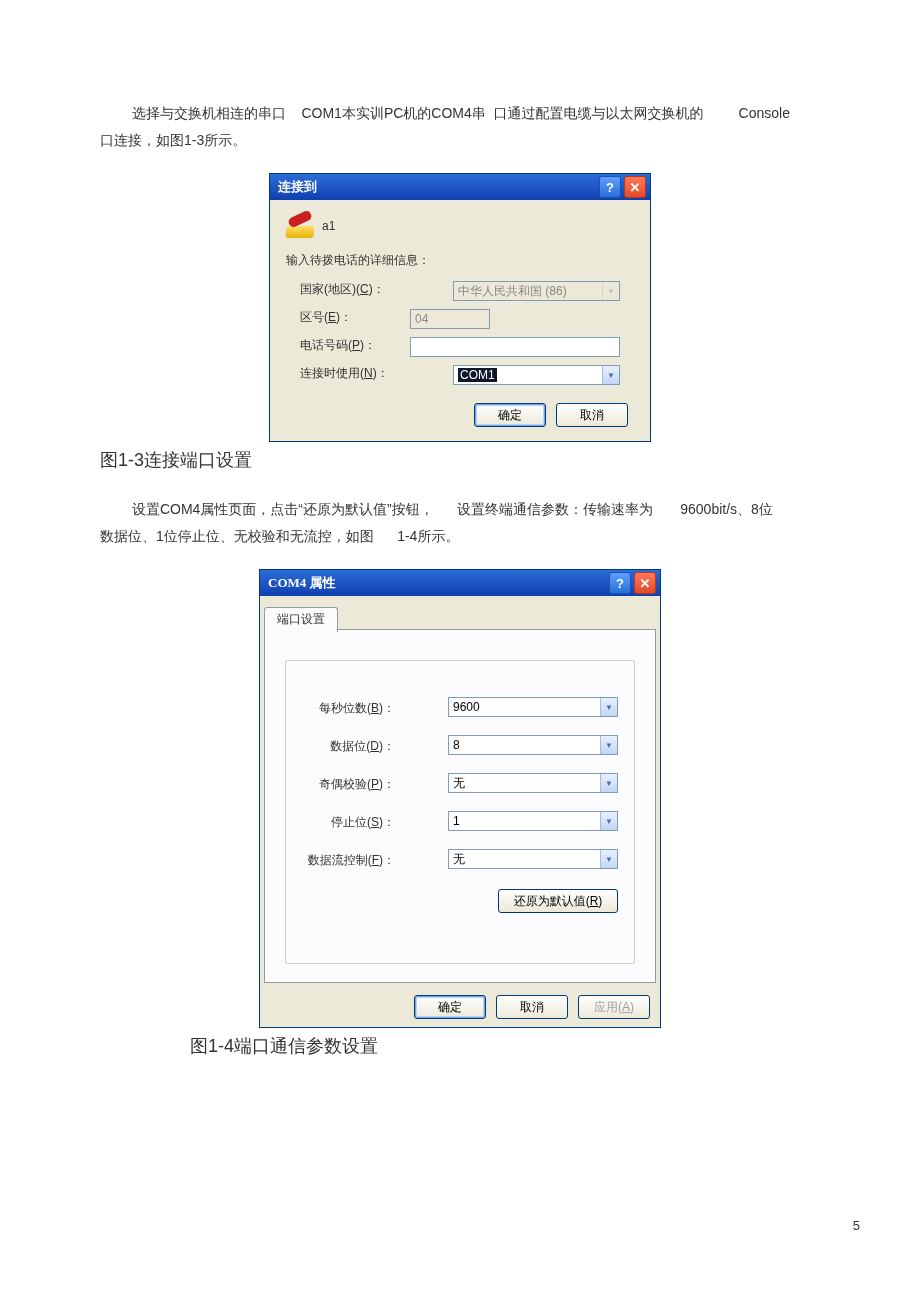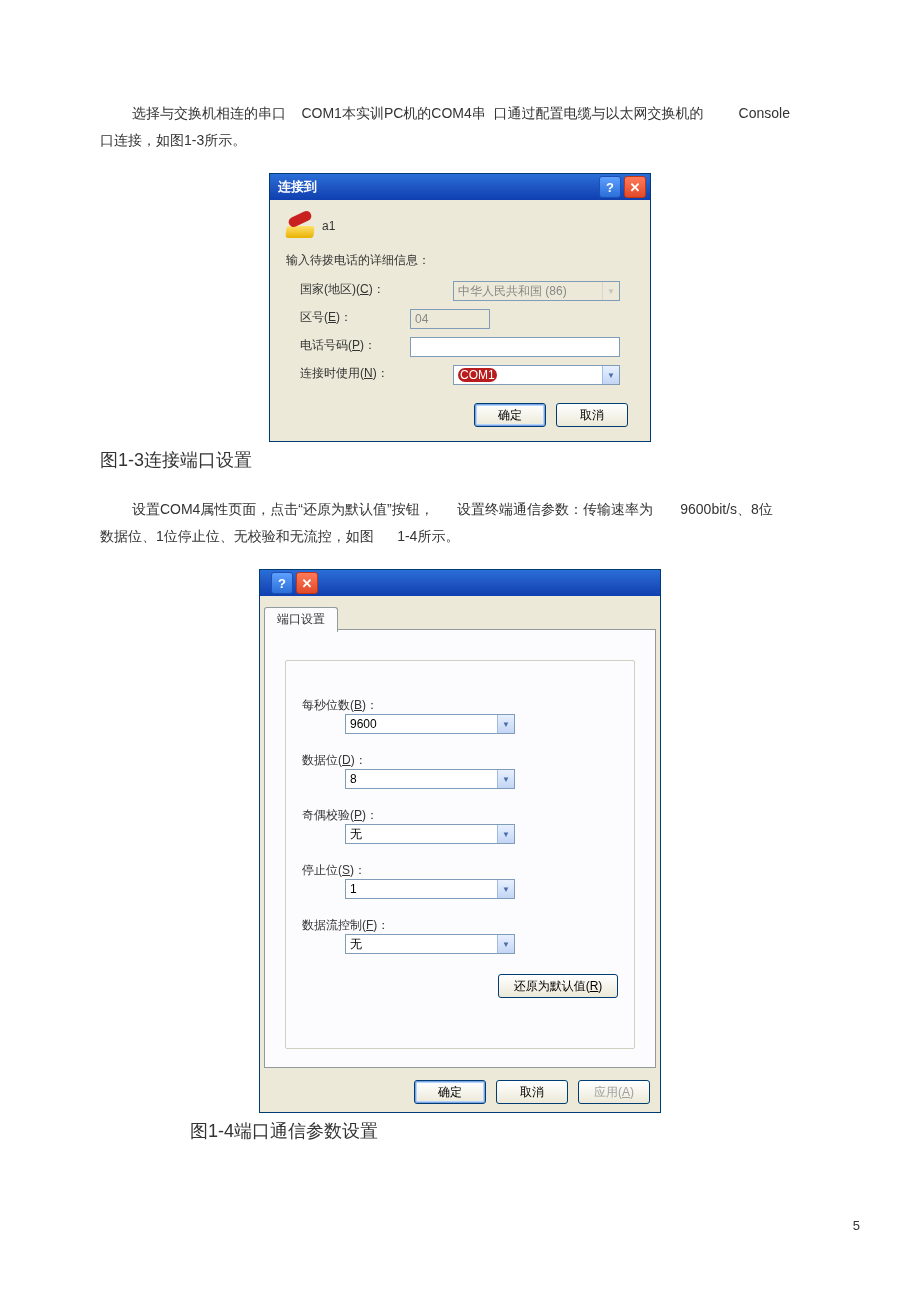"COM1" .sel-highlight { background: #b91c1c -> #0f172a; border-radius: 7px -> none }
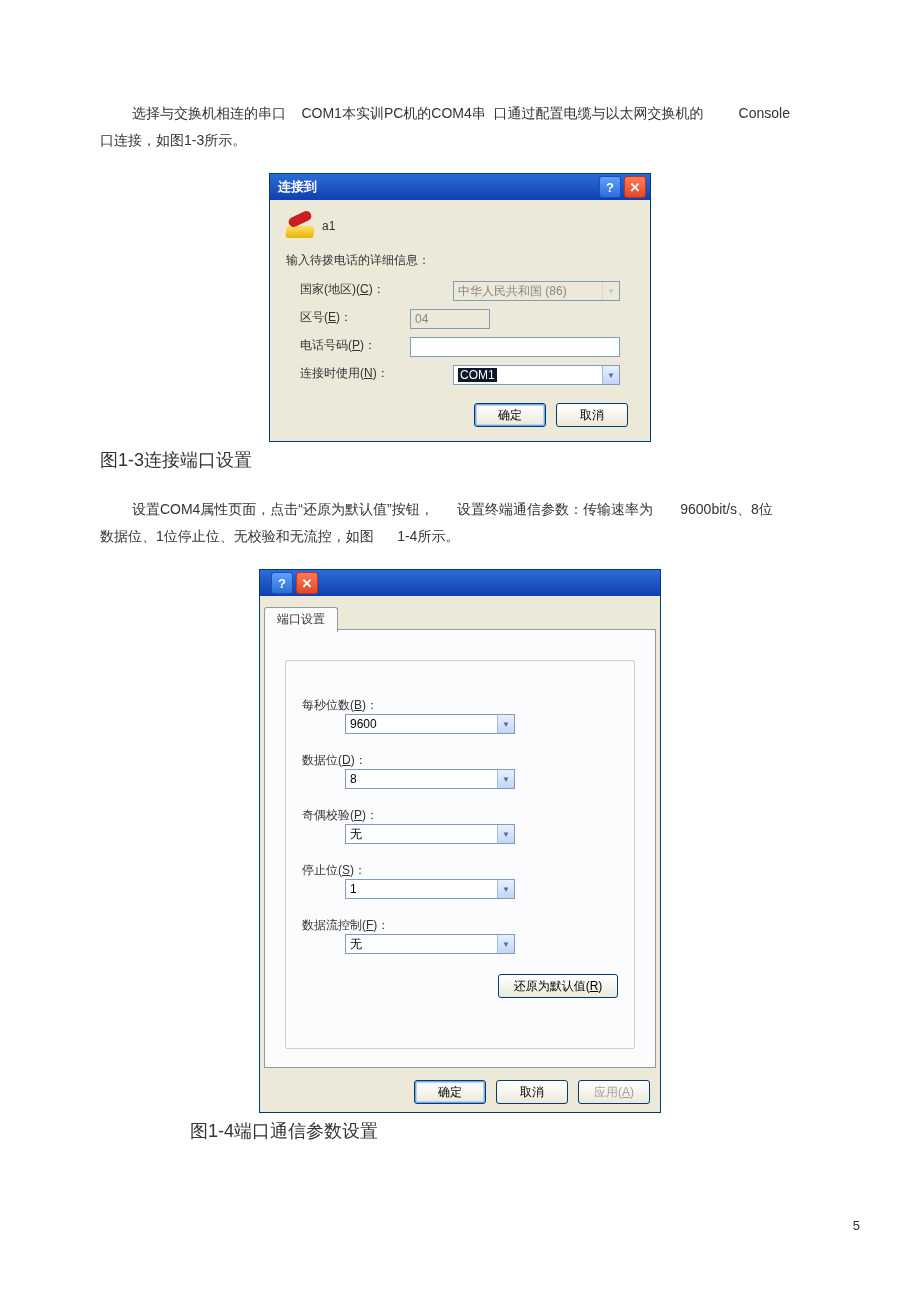"COM4 属性" span.title-text { html: none -> <span>COM4 属性</span> }
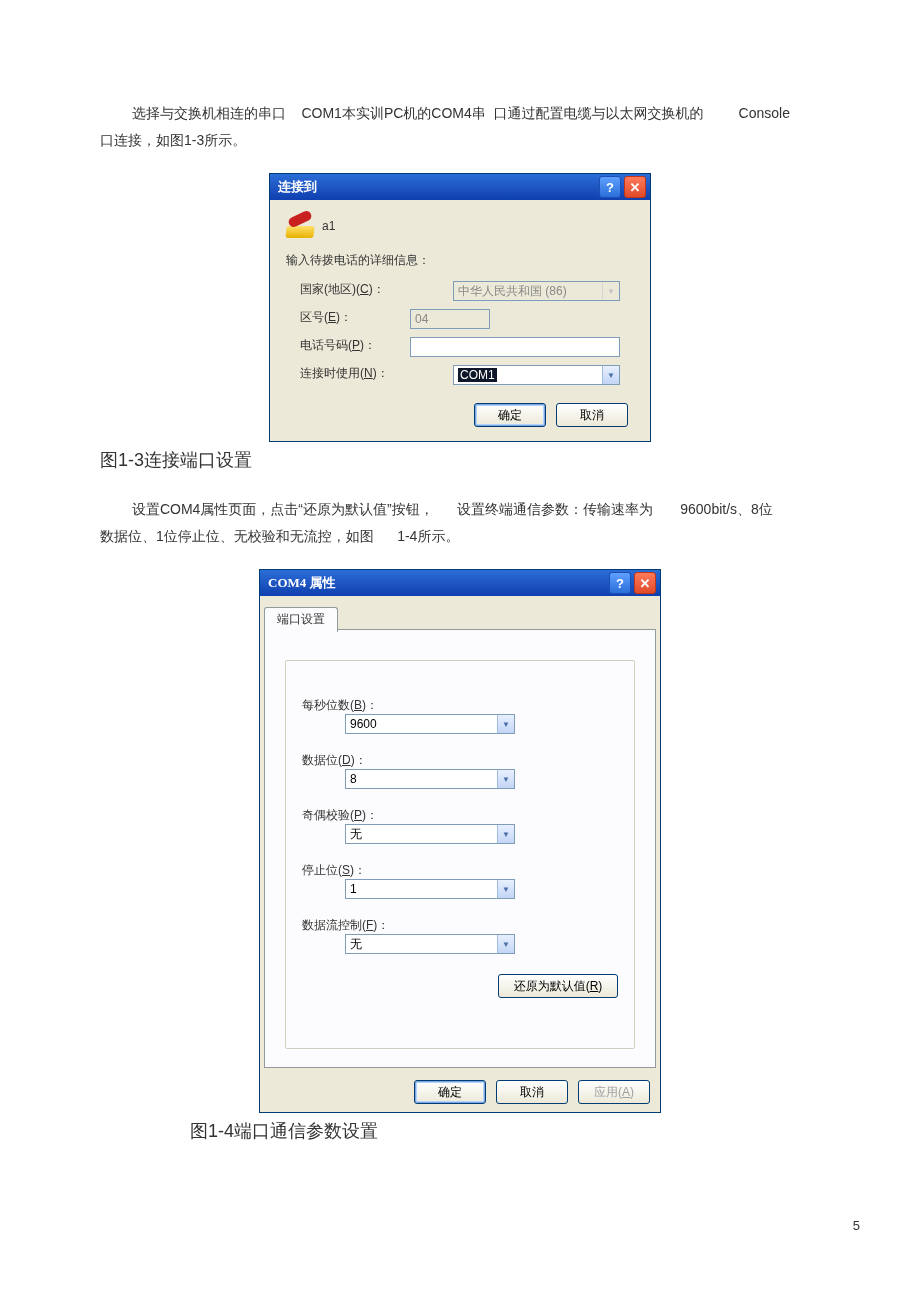"每秒位数(B)：" .prop-row { align-items: flex-start -> flex-end; flex-direction: column -> none }
